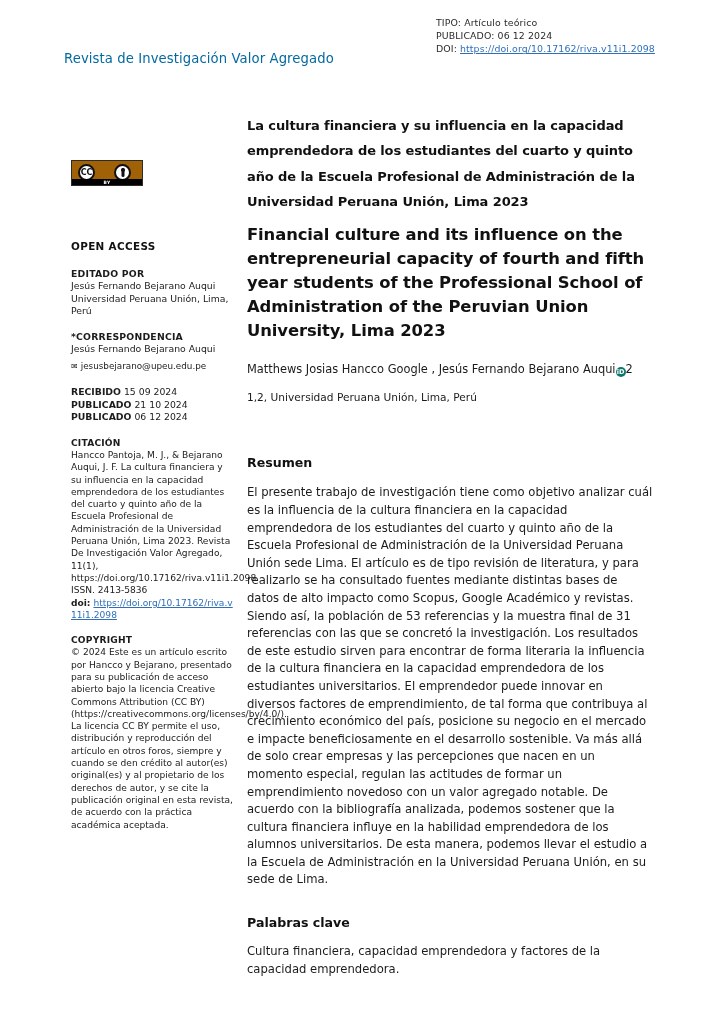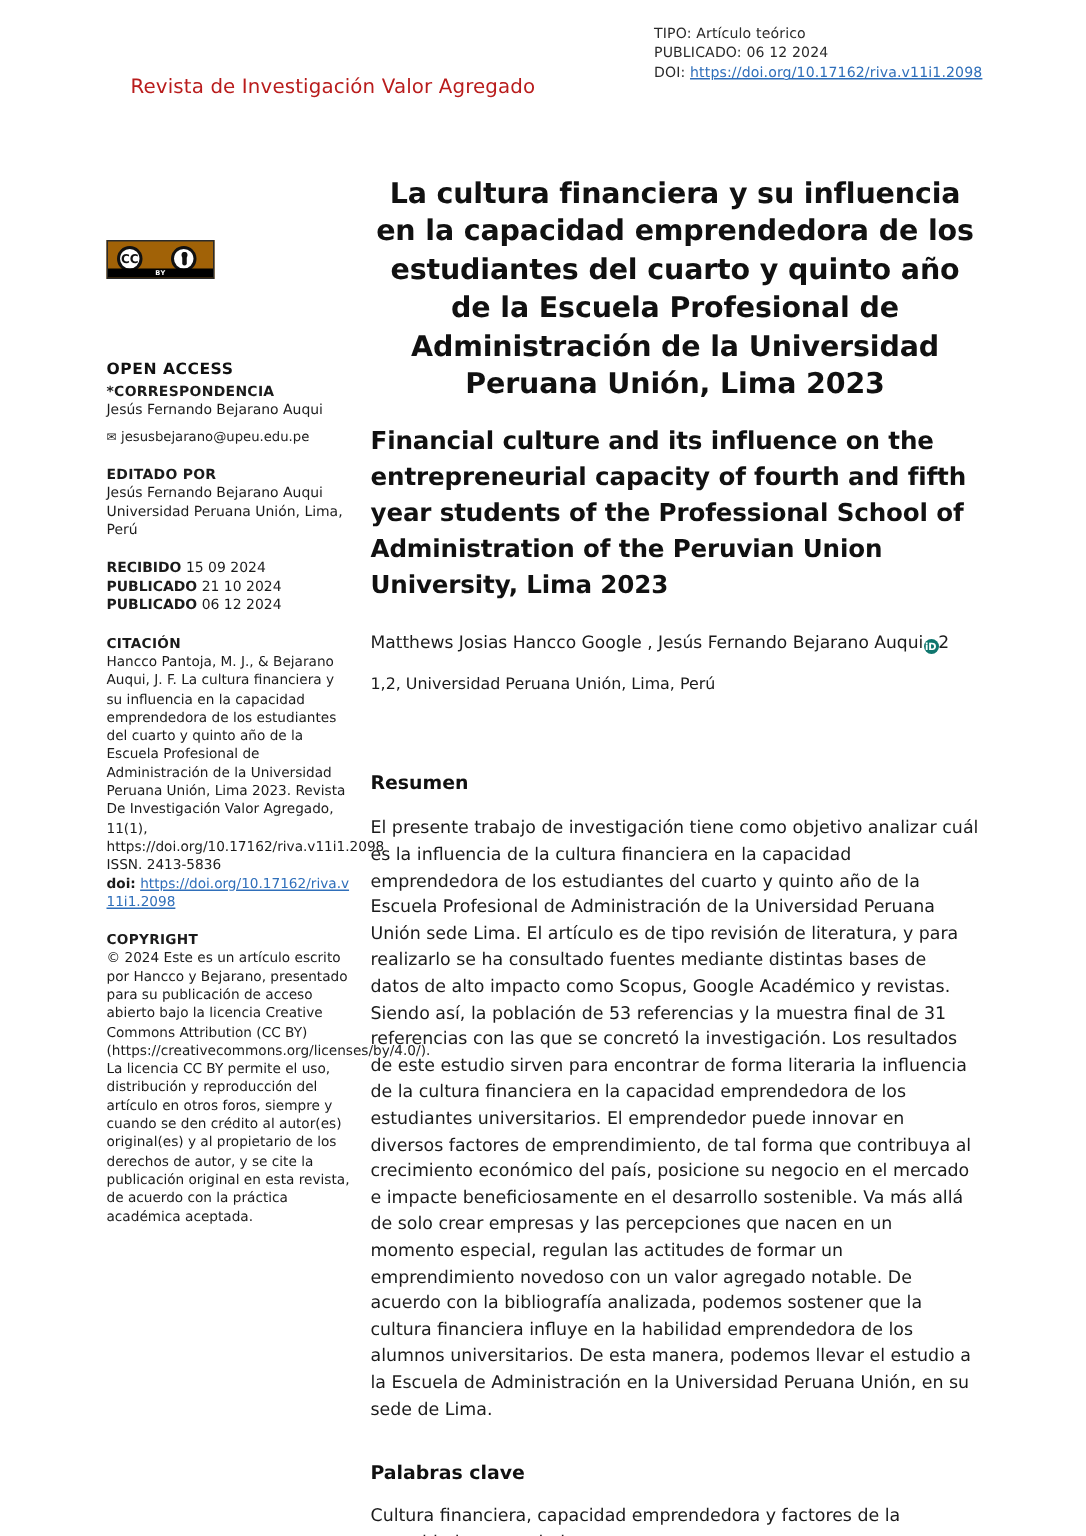"Revista de Investigación Valor Agregado" .journal-name { color: #b91c1c -> #0369a1; margin-left: 23px -> none }
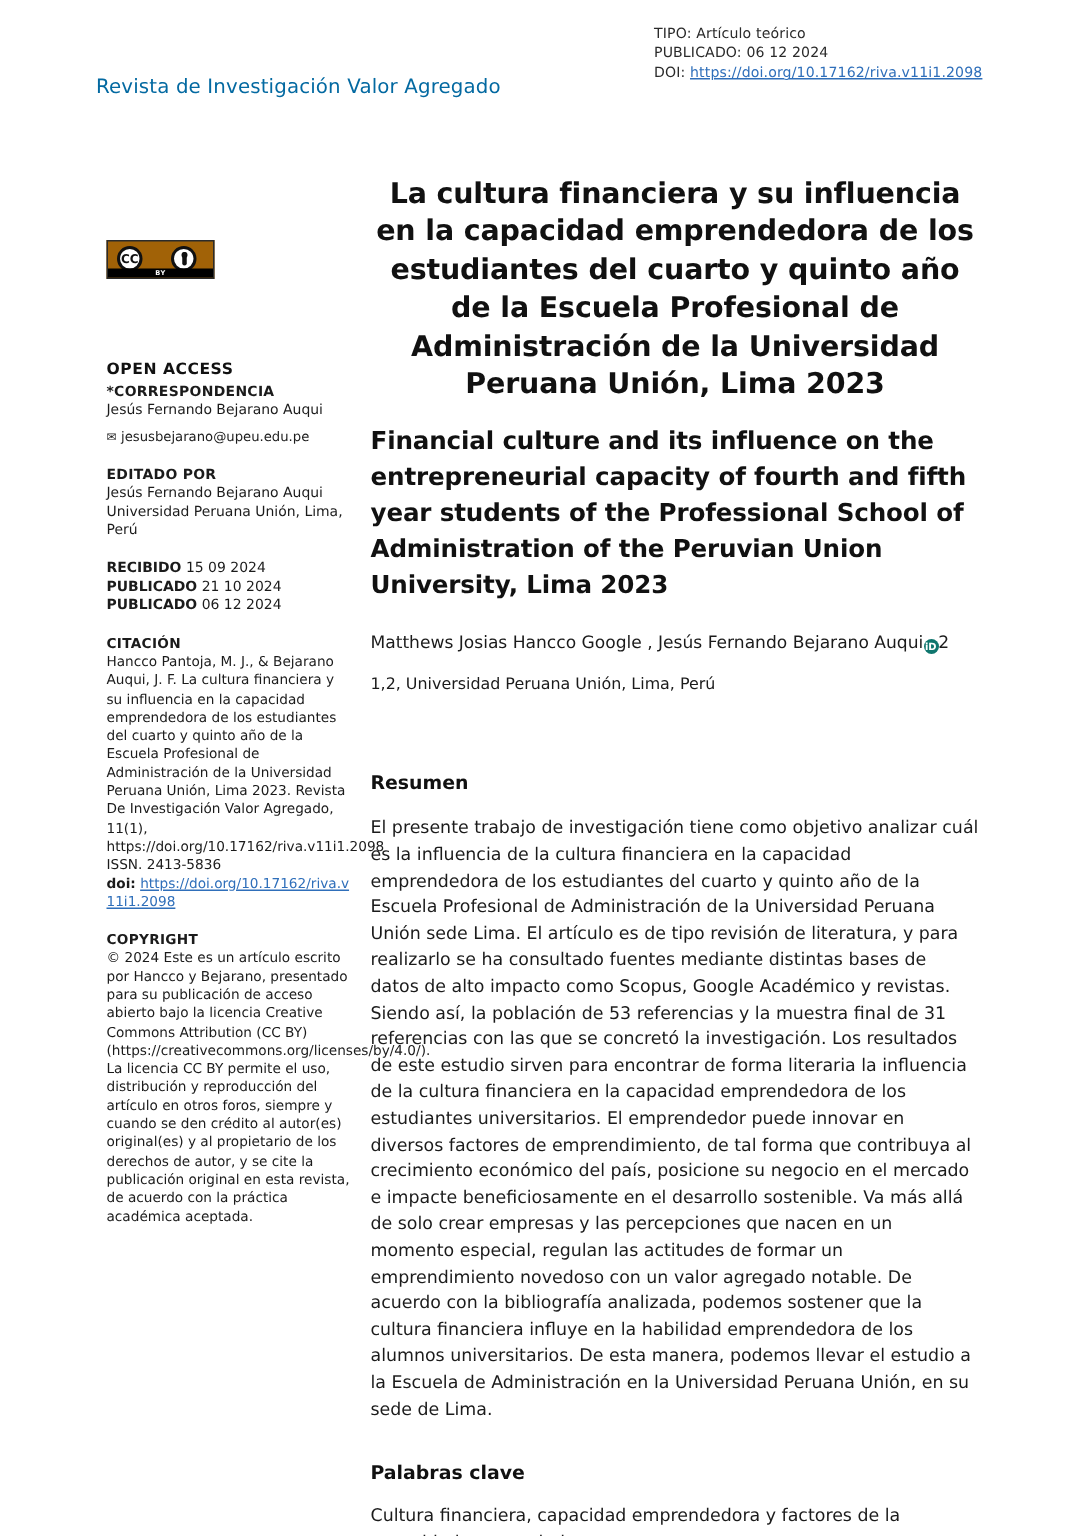"La cultura financiera y su" .title-es { font-size: 19px -> 13px; text-align: center -> none }
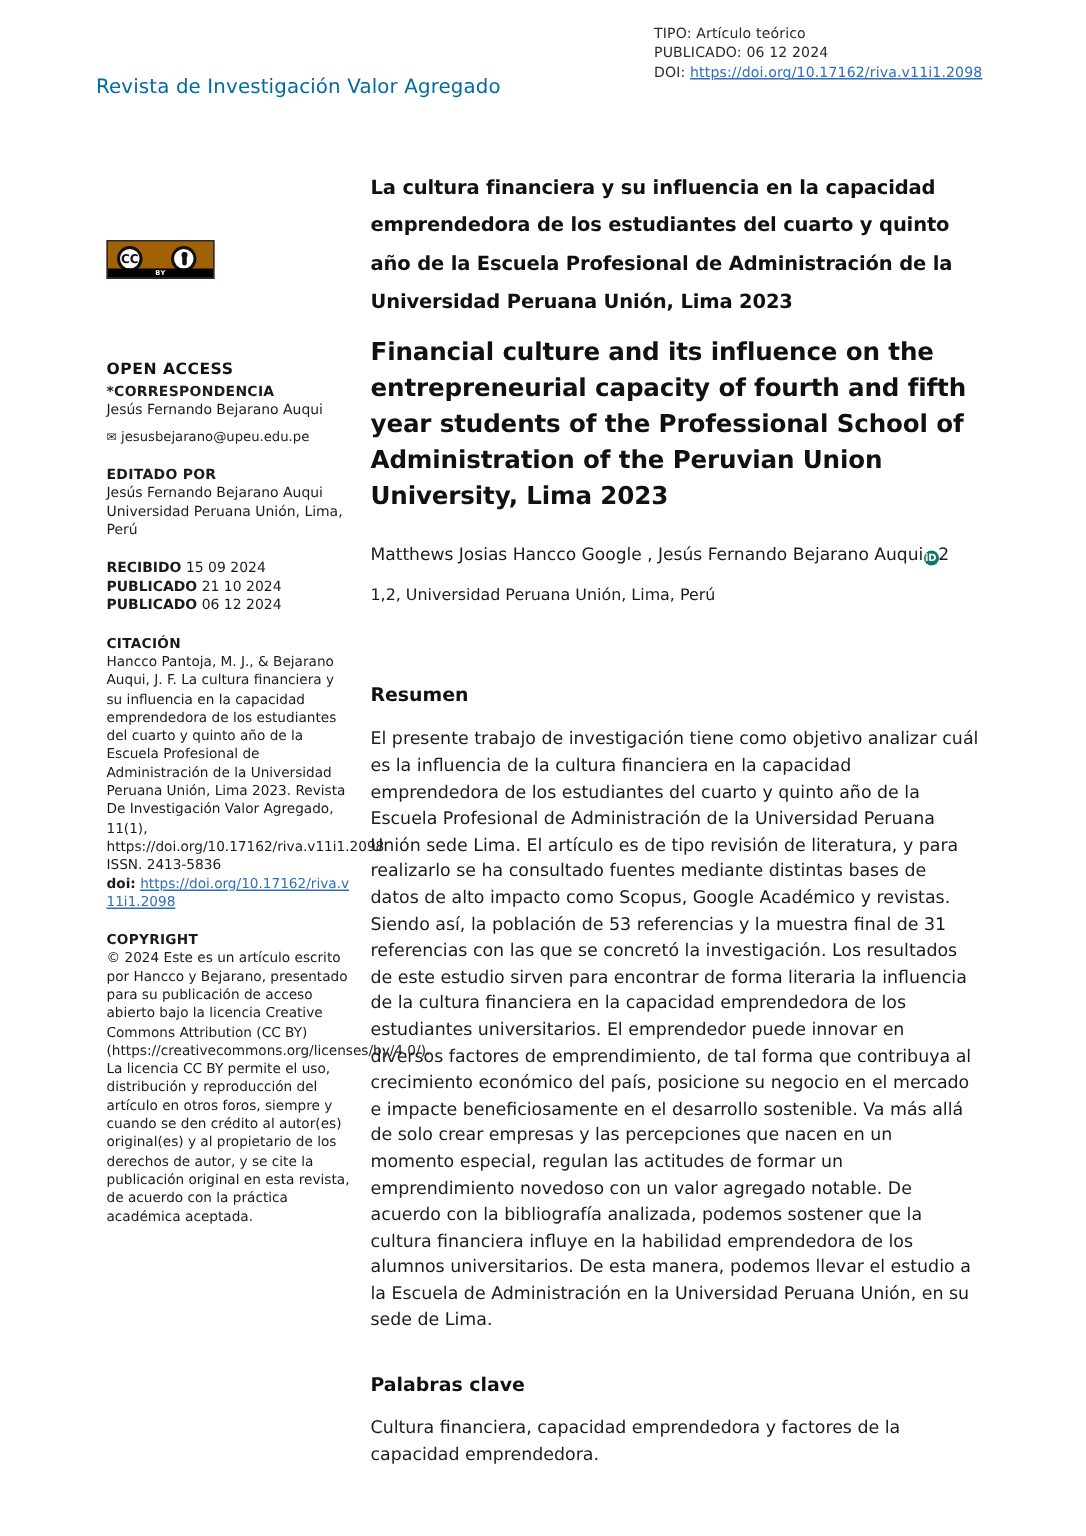"OPEN ACCESS" .open-access { margin-bottom: 4px -> 16px }
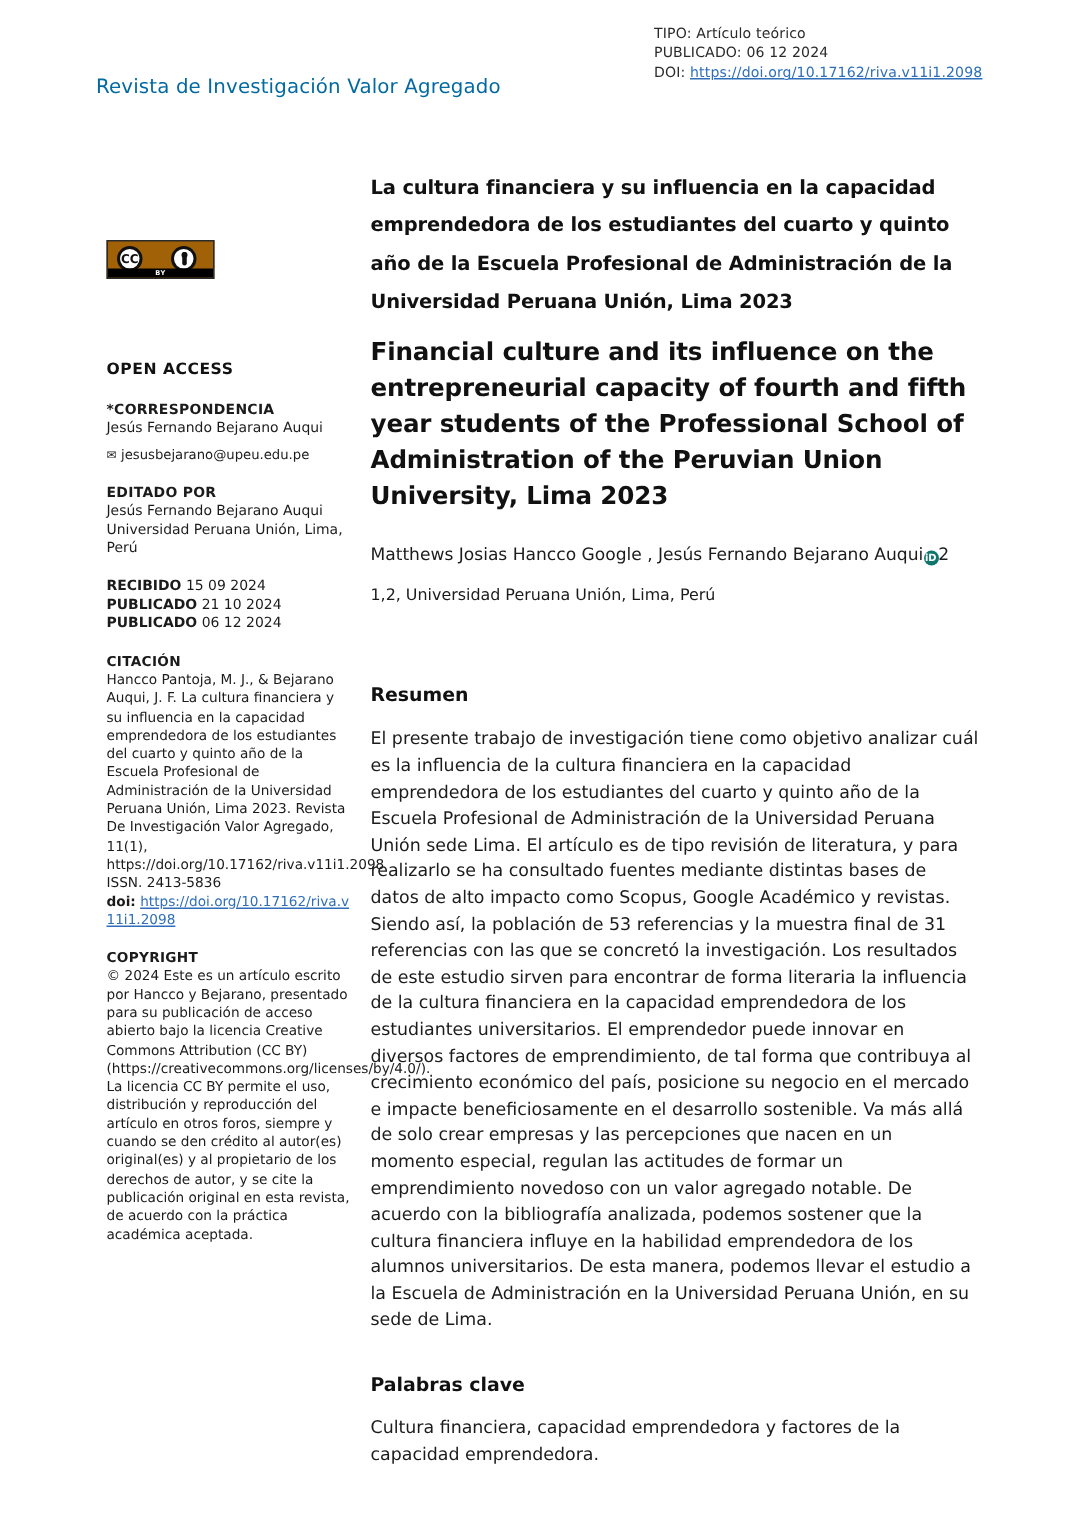"*CORRESPONDENCIA" div.block { order: before "EDITADO POR" -> after "EDITADO POR" }
